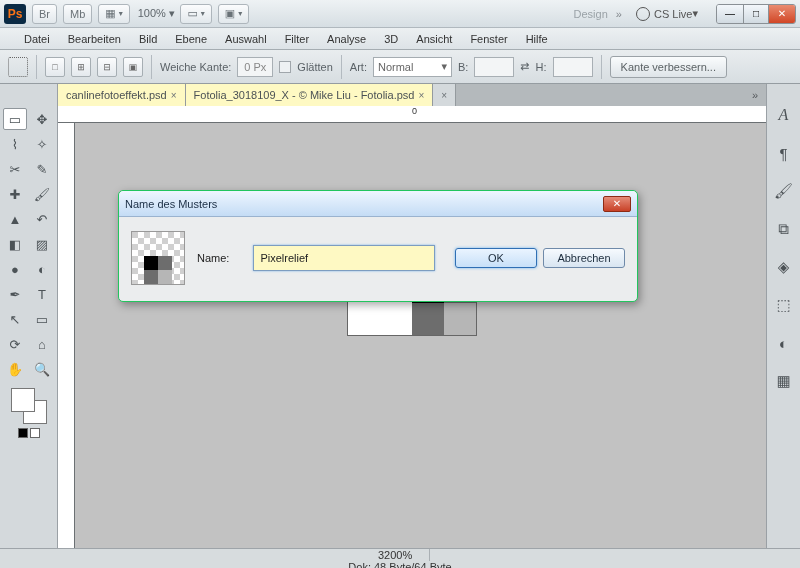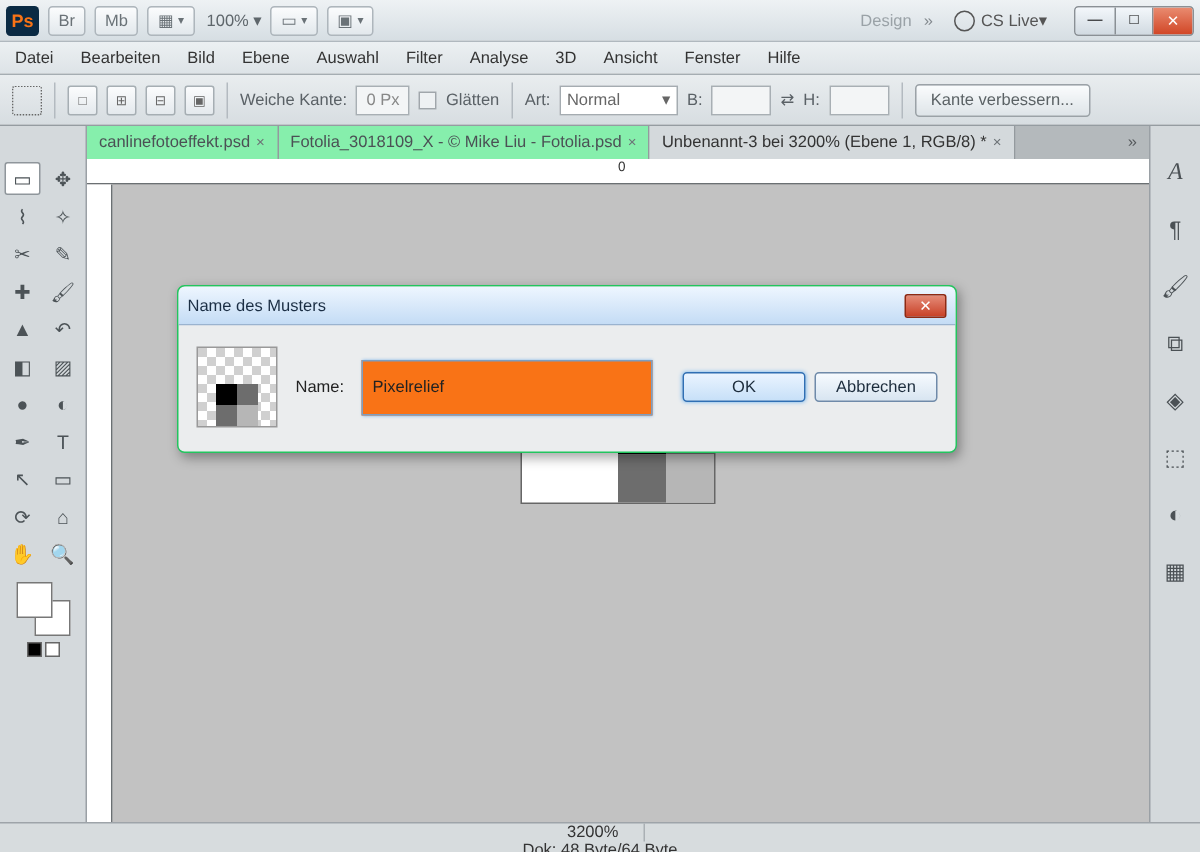"Datei" .menubar { padding: 0 10px -> 0 24px }
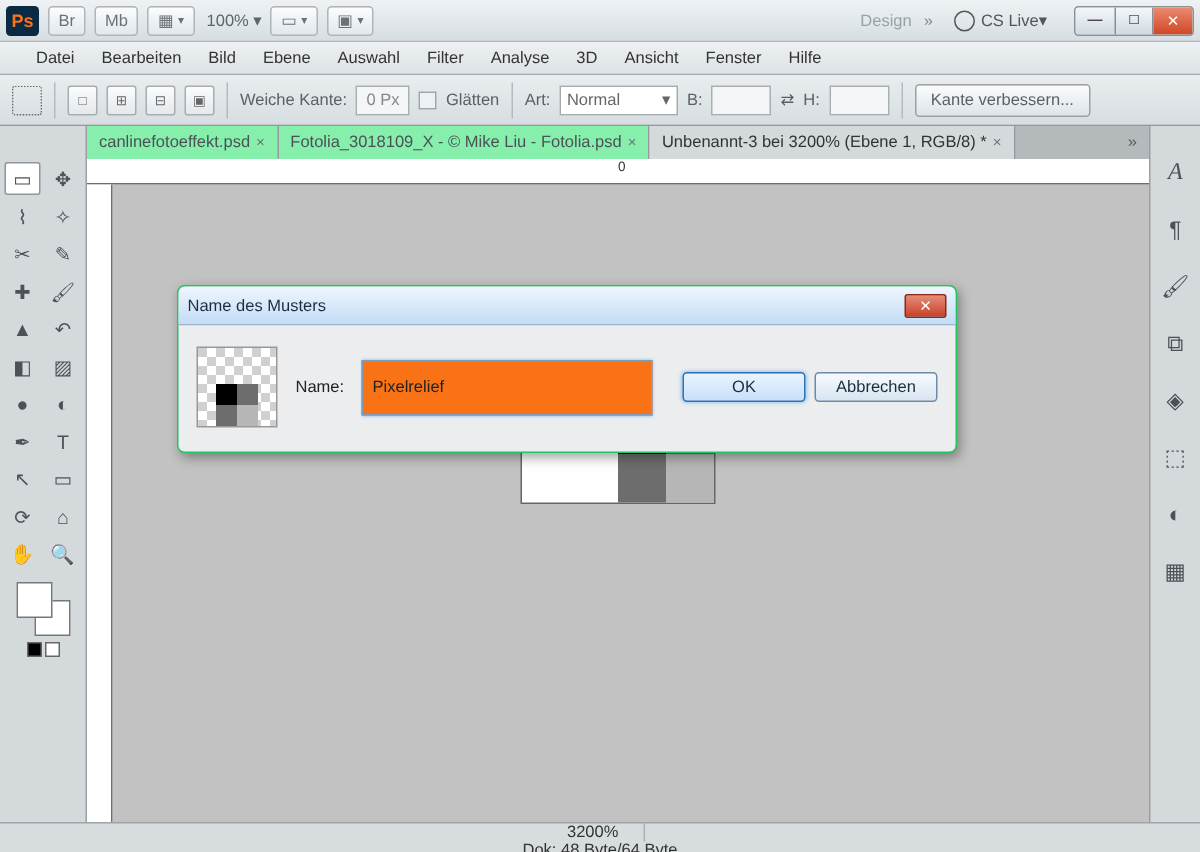"canlinefotoeffekt.psd" .tab.inactive { background: #86efac -> #fef9c3 }
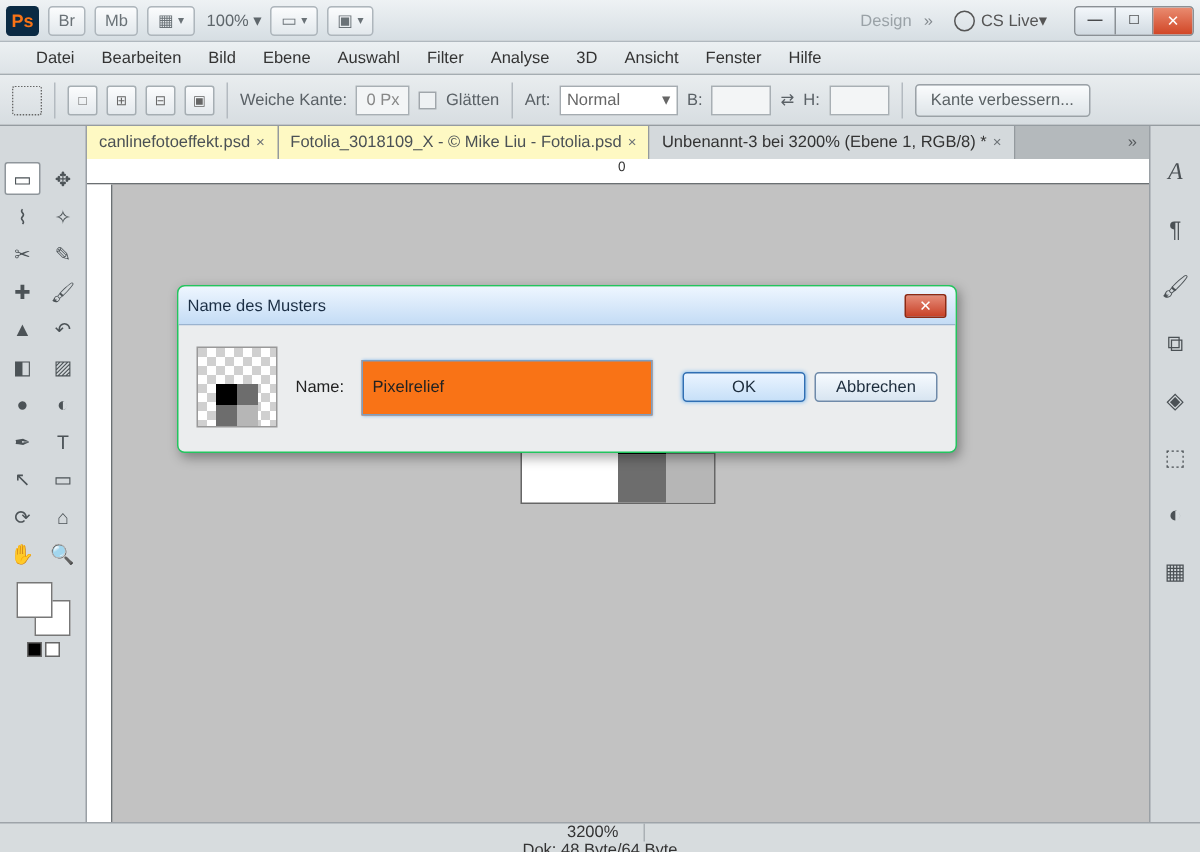"Unbenannt-3 bei 3200% (Ebene 1," span { html: <span>Unbenannt-3 bei 3200% (Ebene 1, RGB/8) *</span> -> none }
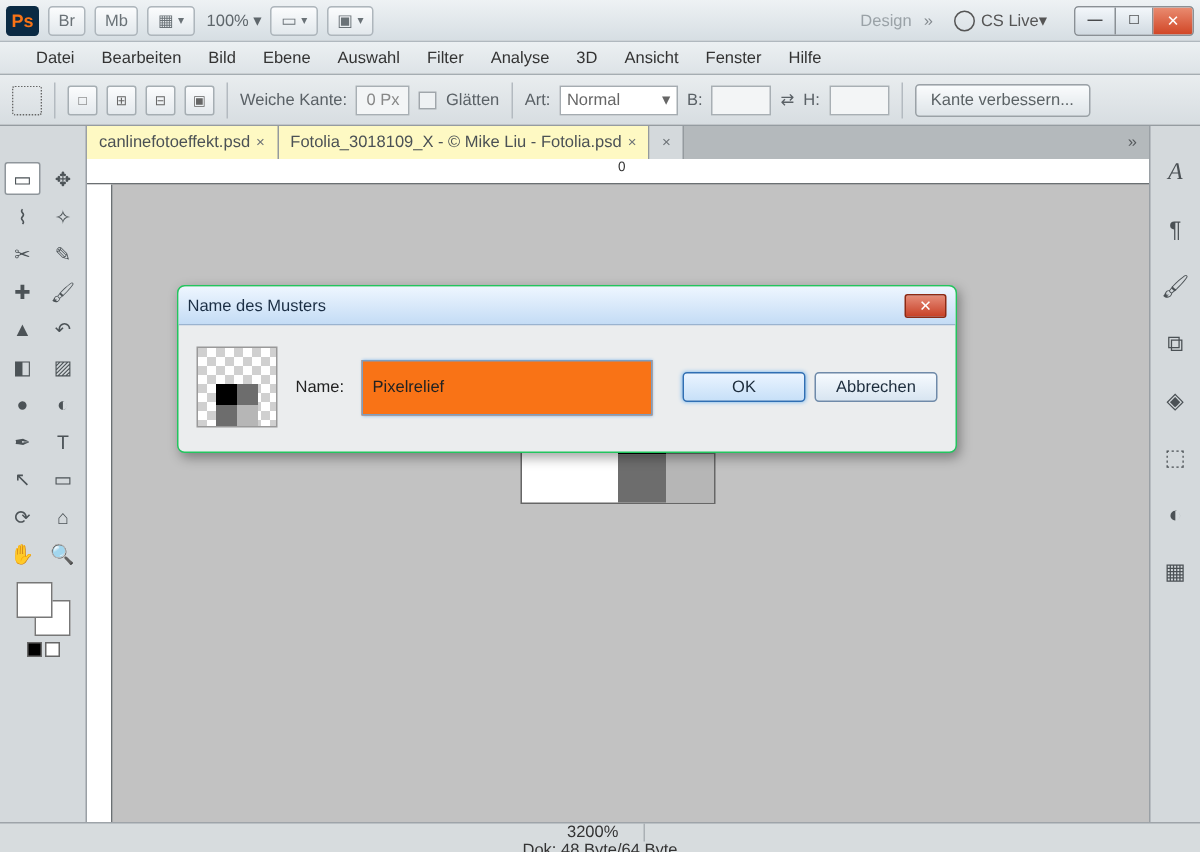"Pixelrelief" .dlg-input { background: #f97316 -> #fef9c3; height: 37px -> 26px; margin-left: none -> 12px }
